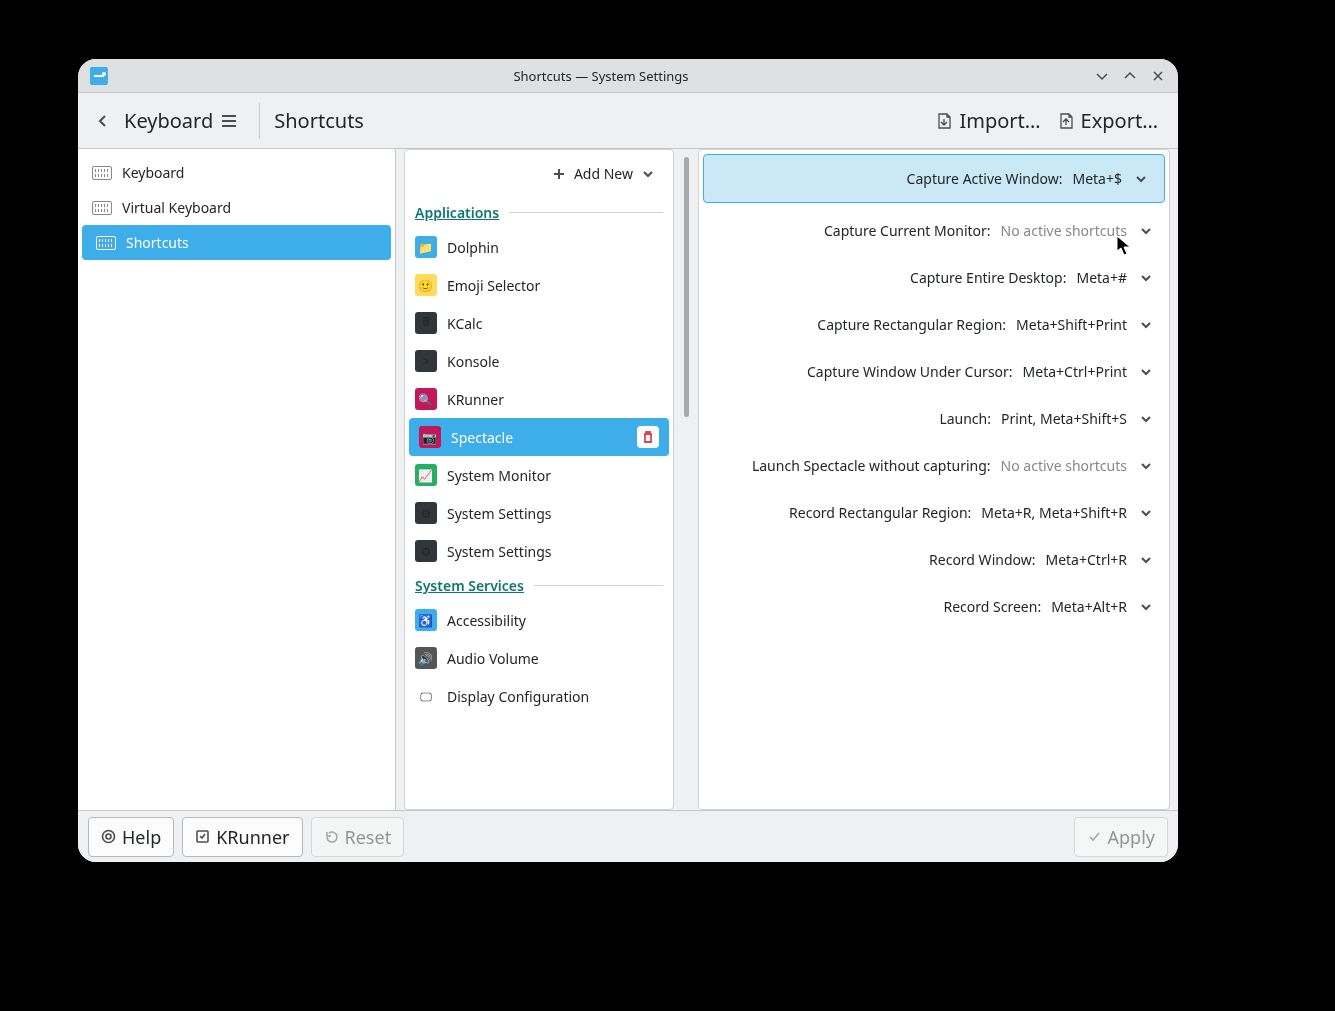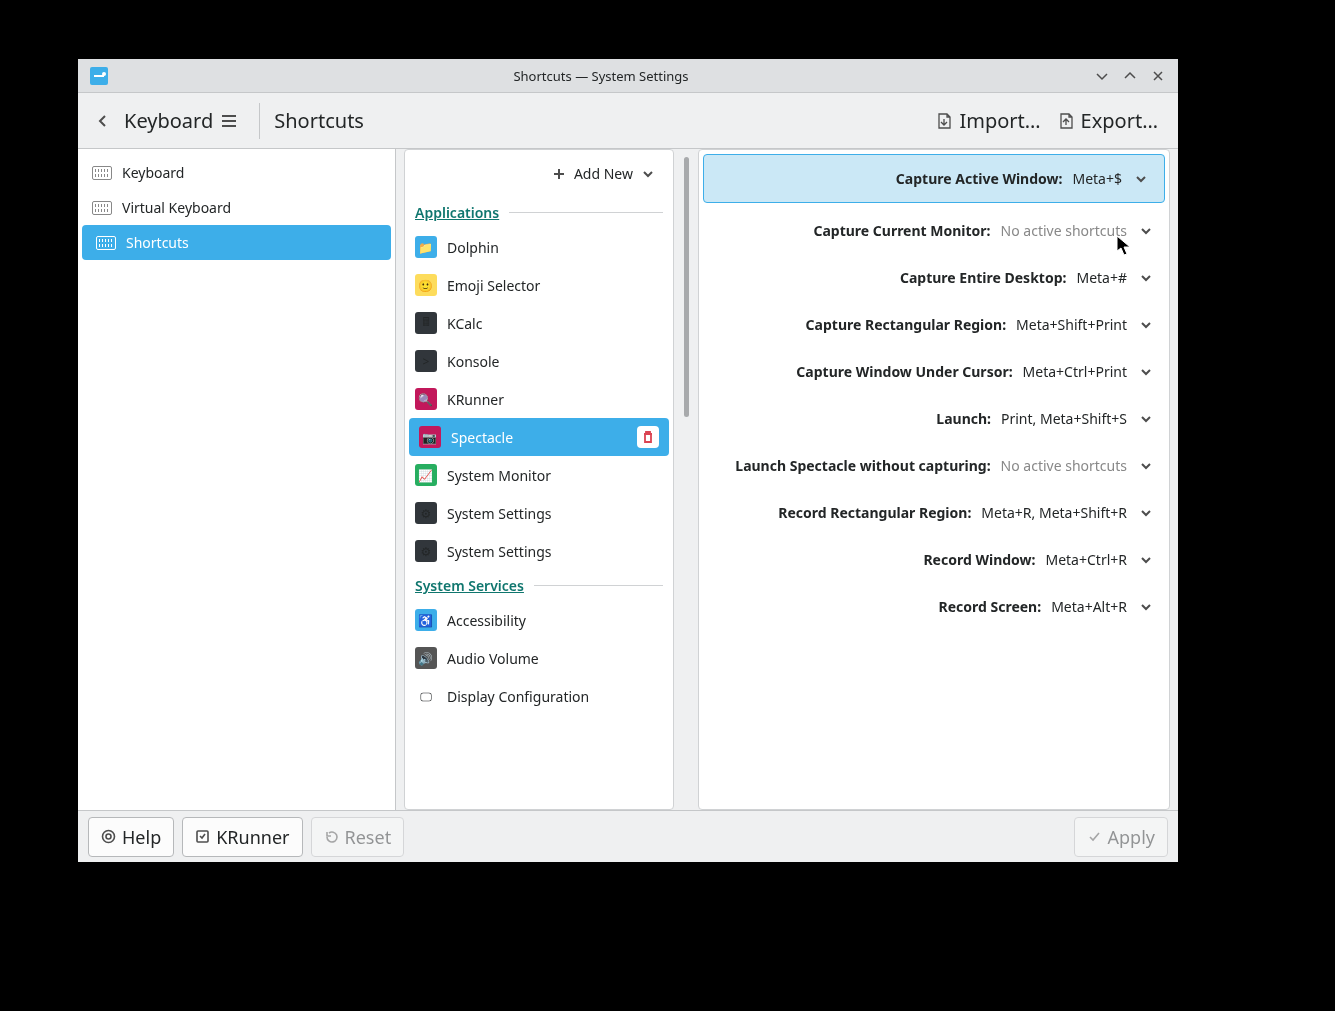"Shortcuts — System Settings" .window { border-radius: 0 -> 18px }
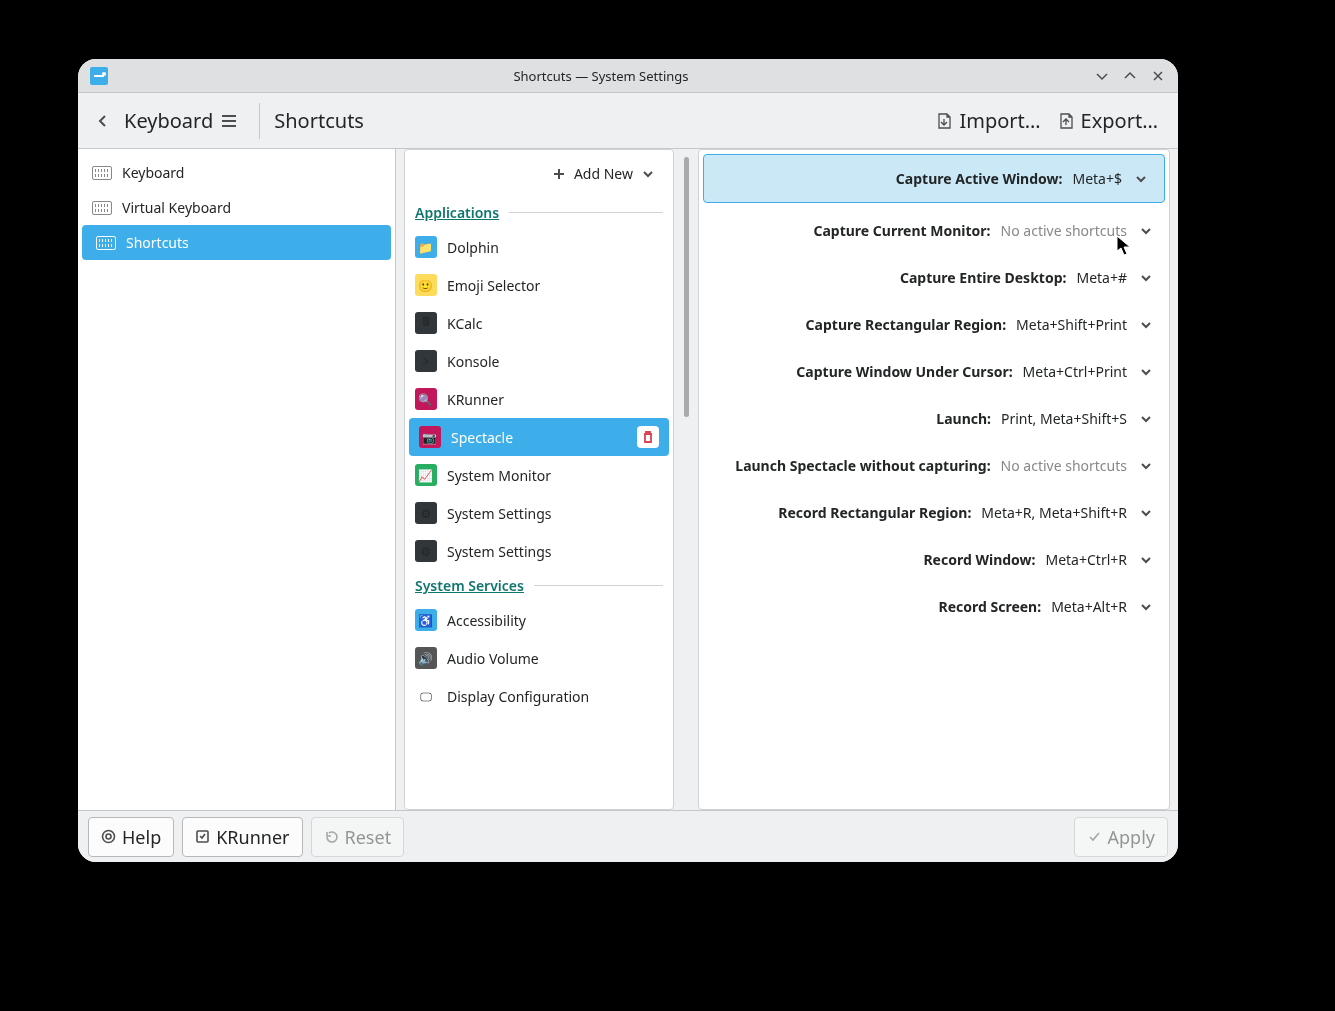"Capture Active Window:" .shortcut-row .sc-label { font-weight: bold -> none }
